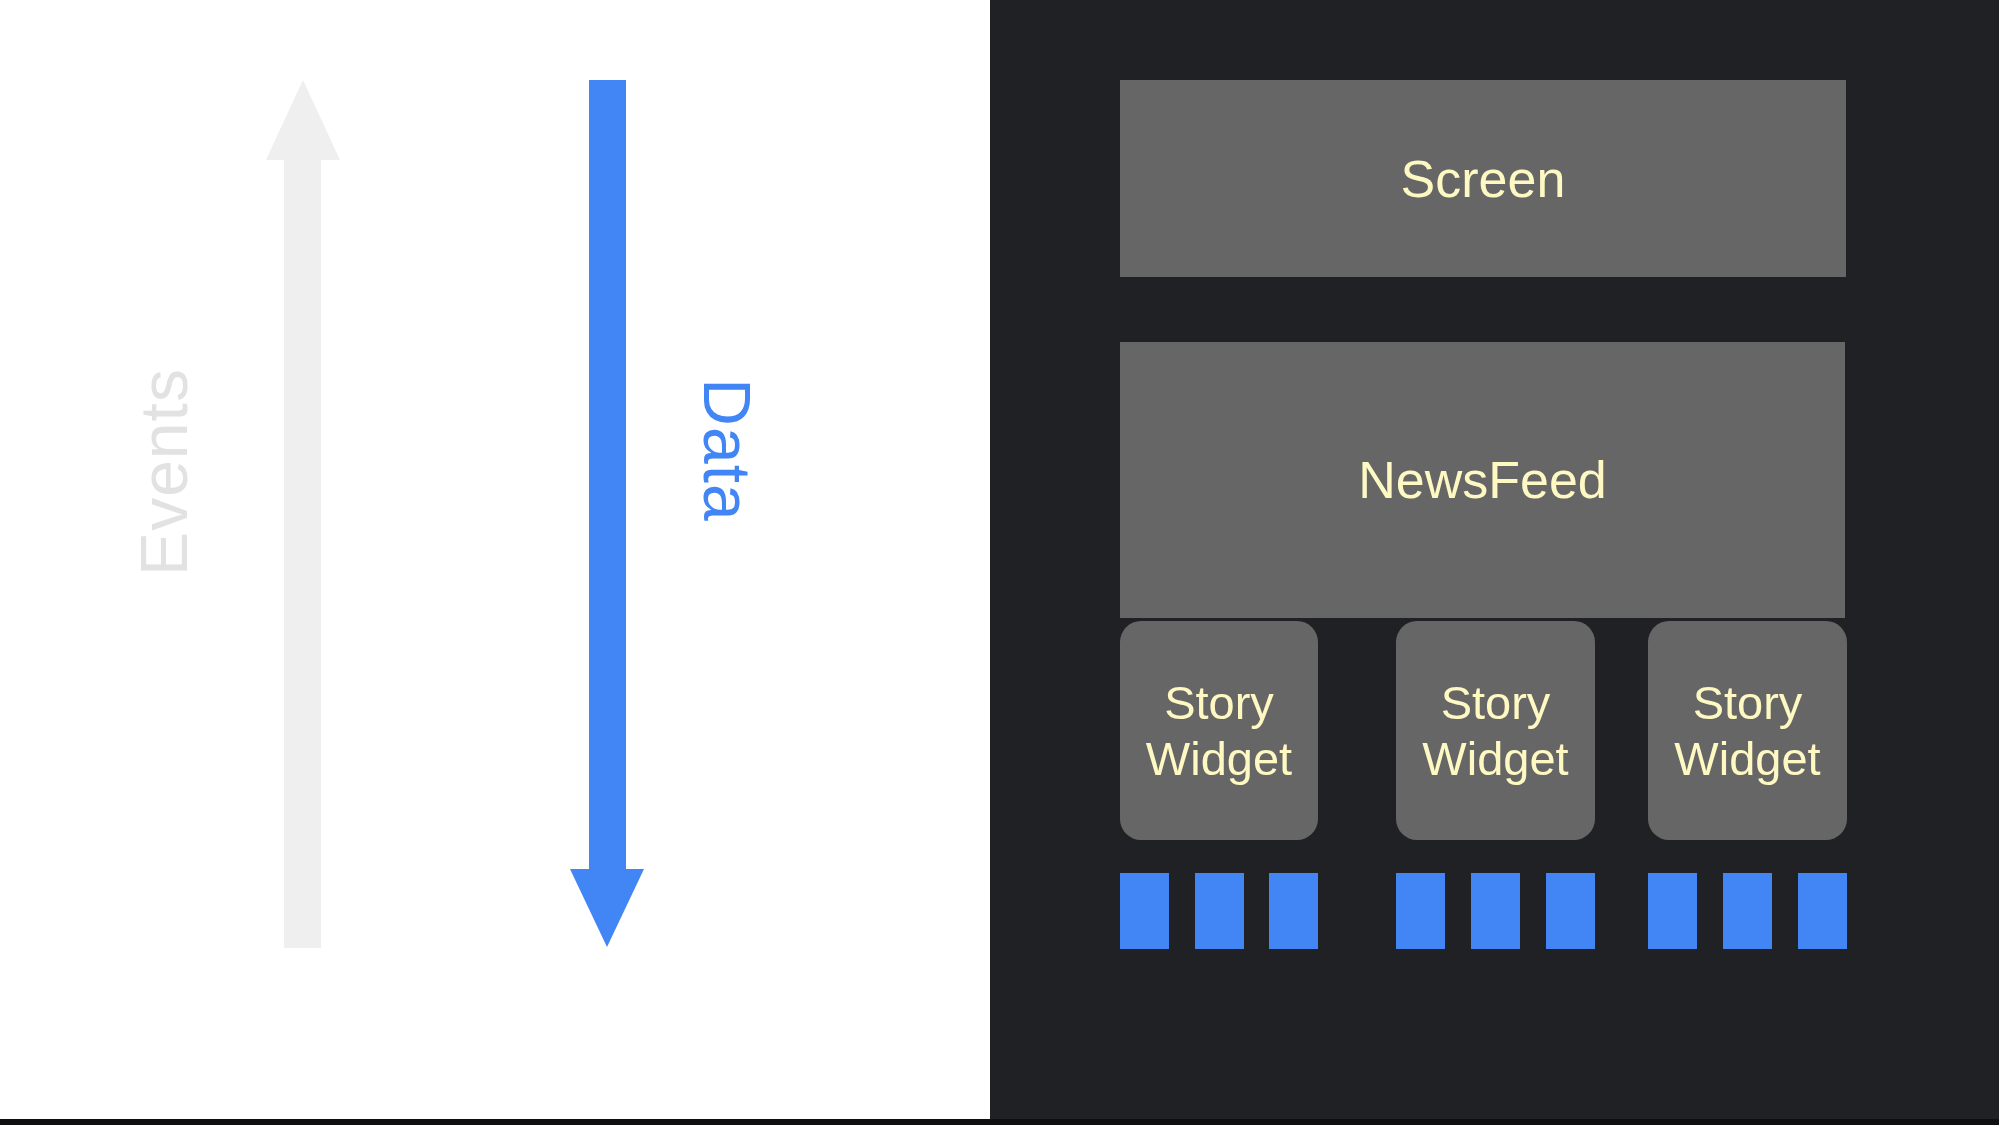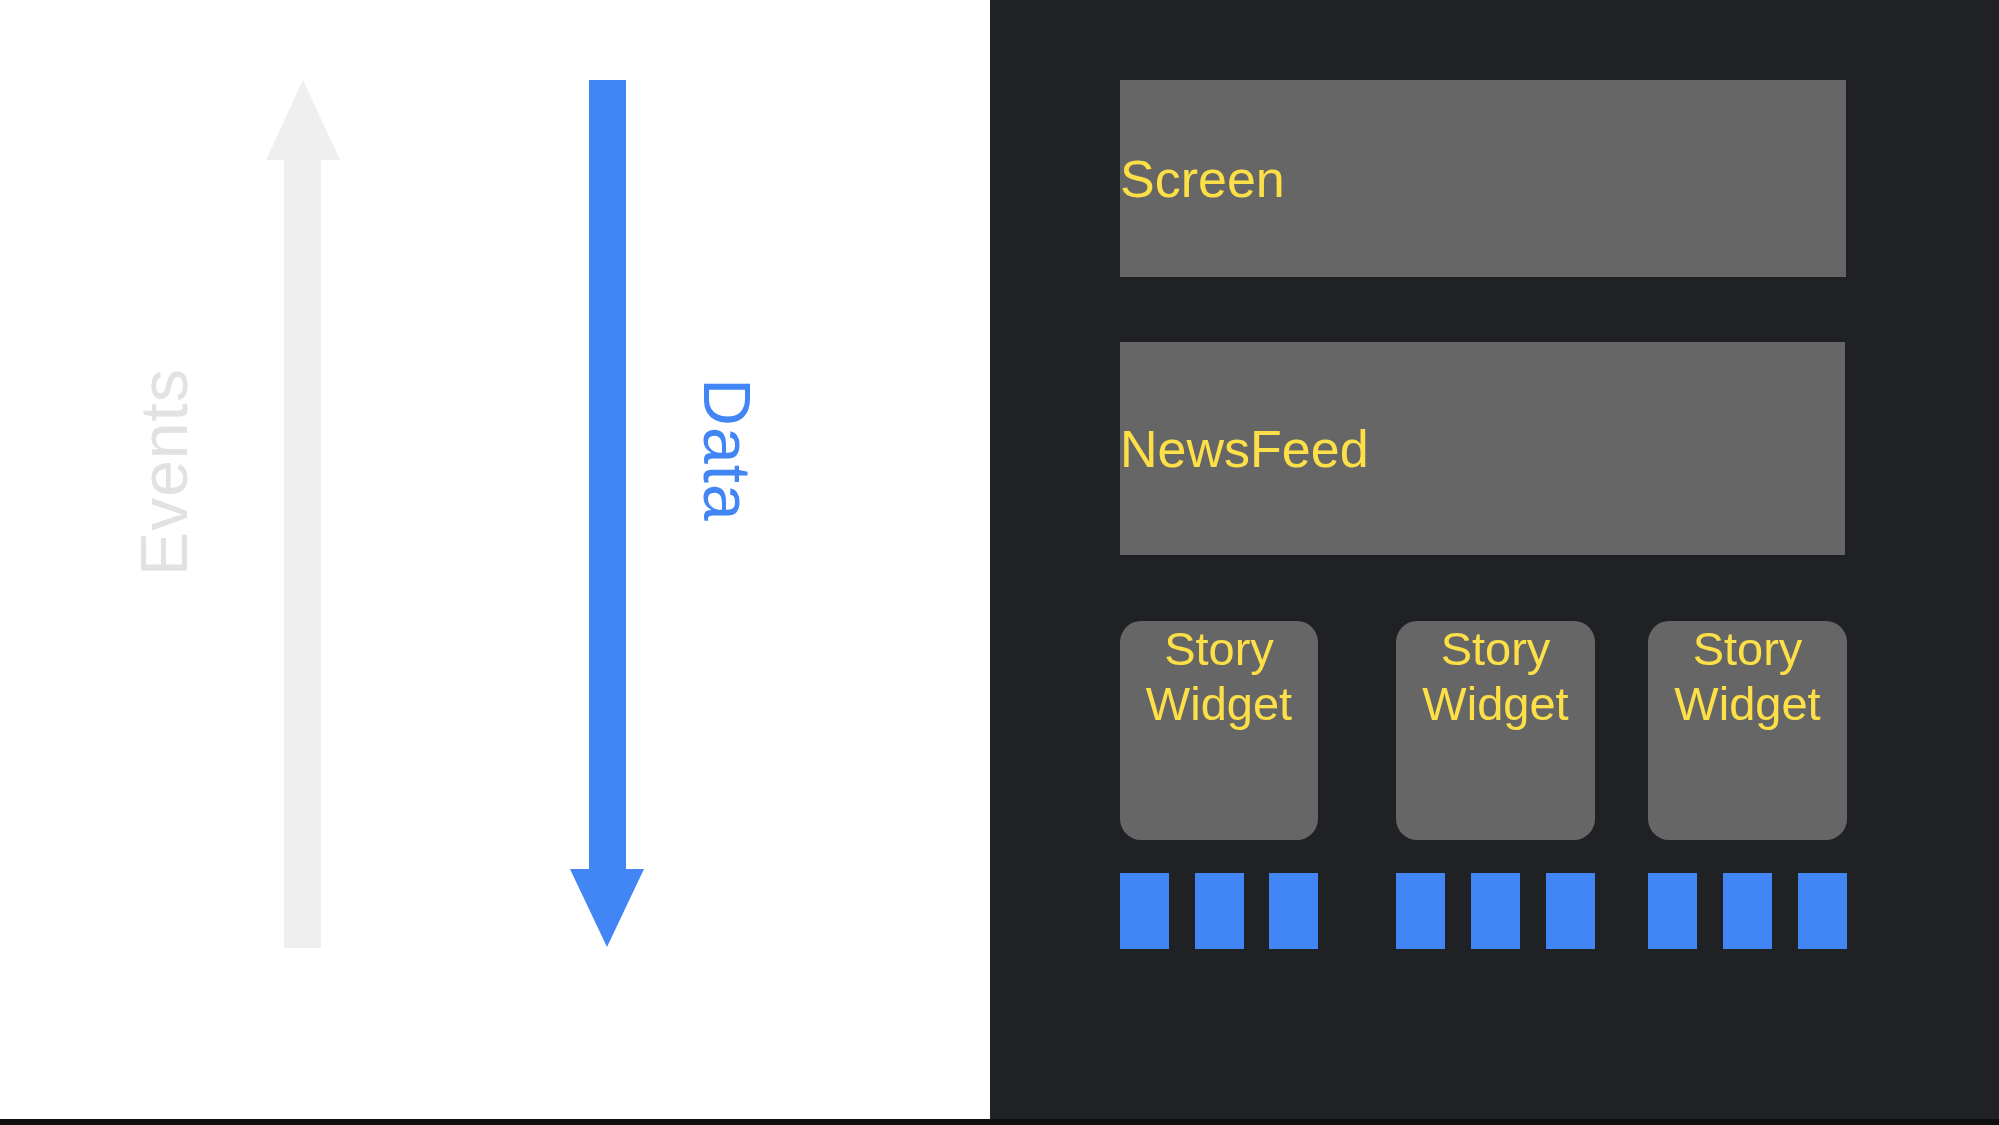"Screen" .gray-box { color: #fde047 -> #fef9c3; justify-content: flex-start -> center }
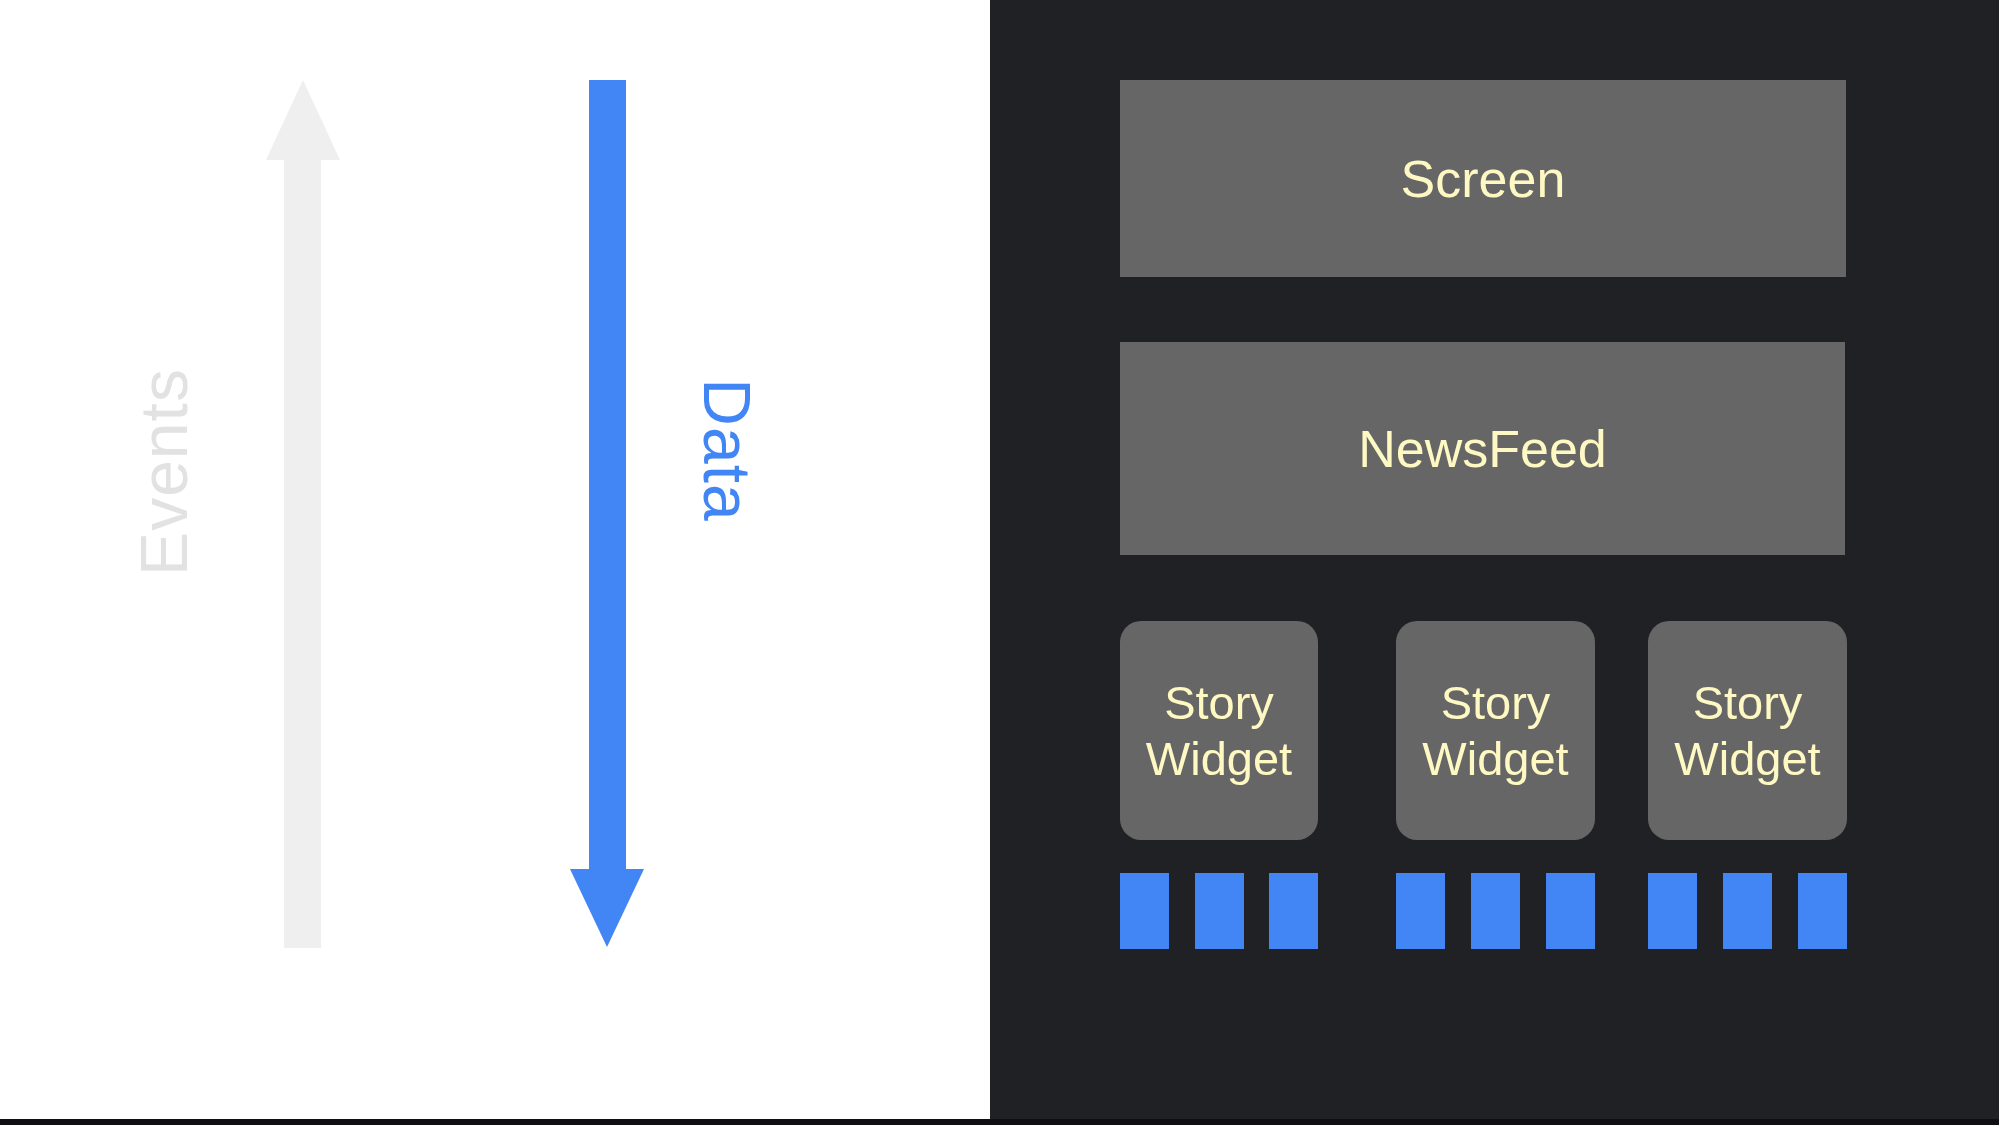"NewsFeed" #newsfeed-box { height: 213px -> 276px }
